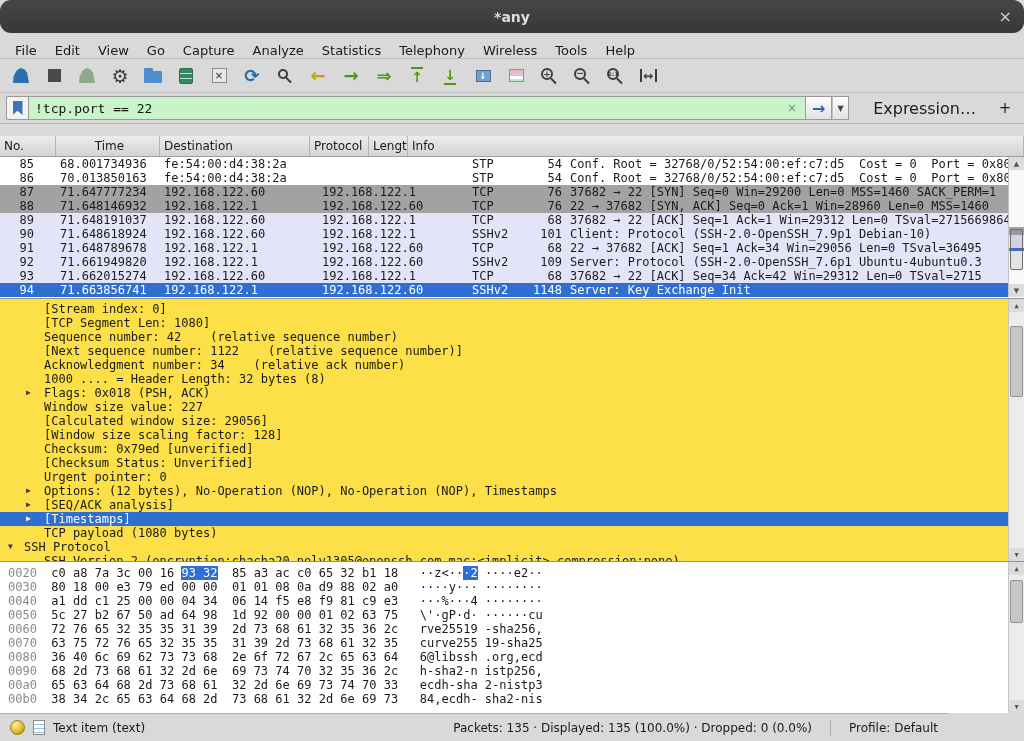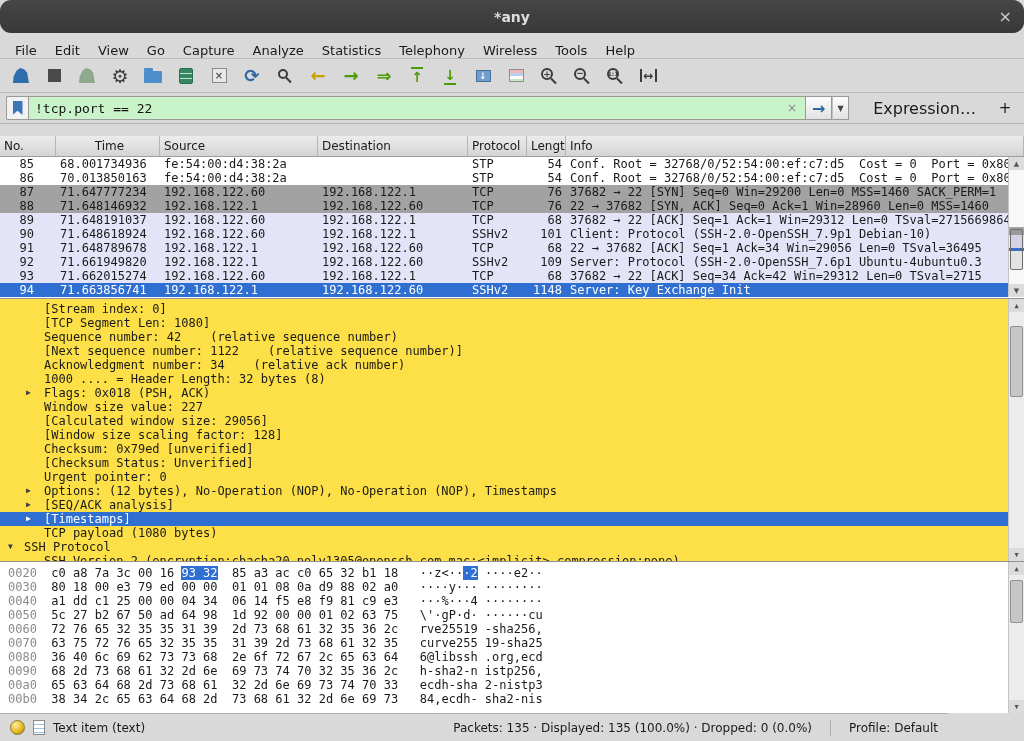"Source" div.hcell { html: <div>Source</div> -> none }
